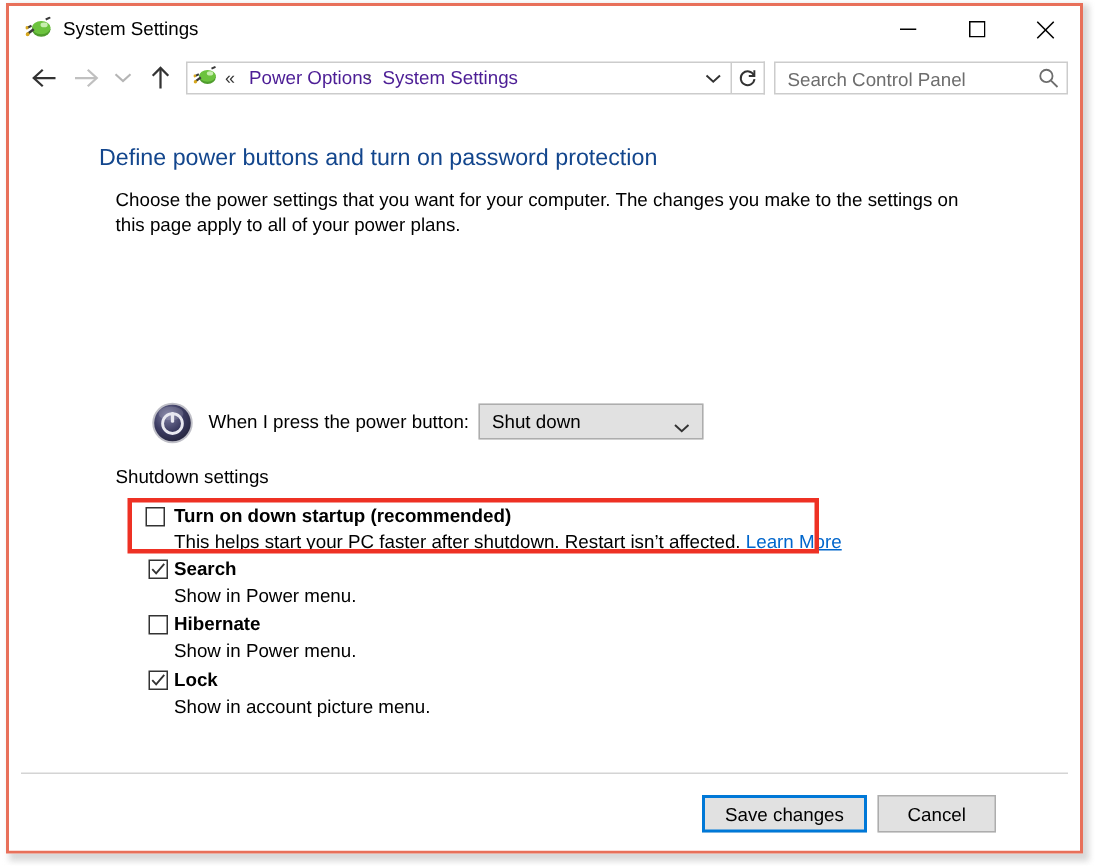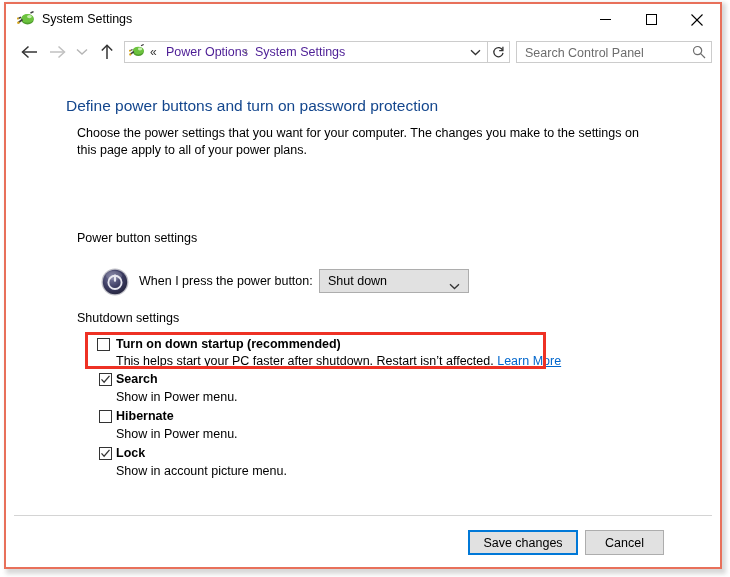"Power button settings" span.group-label { html: <span>Power button settings</span> -> none }
